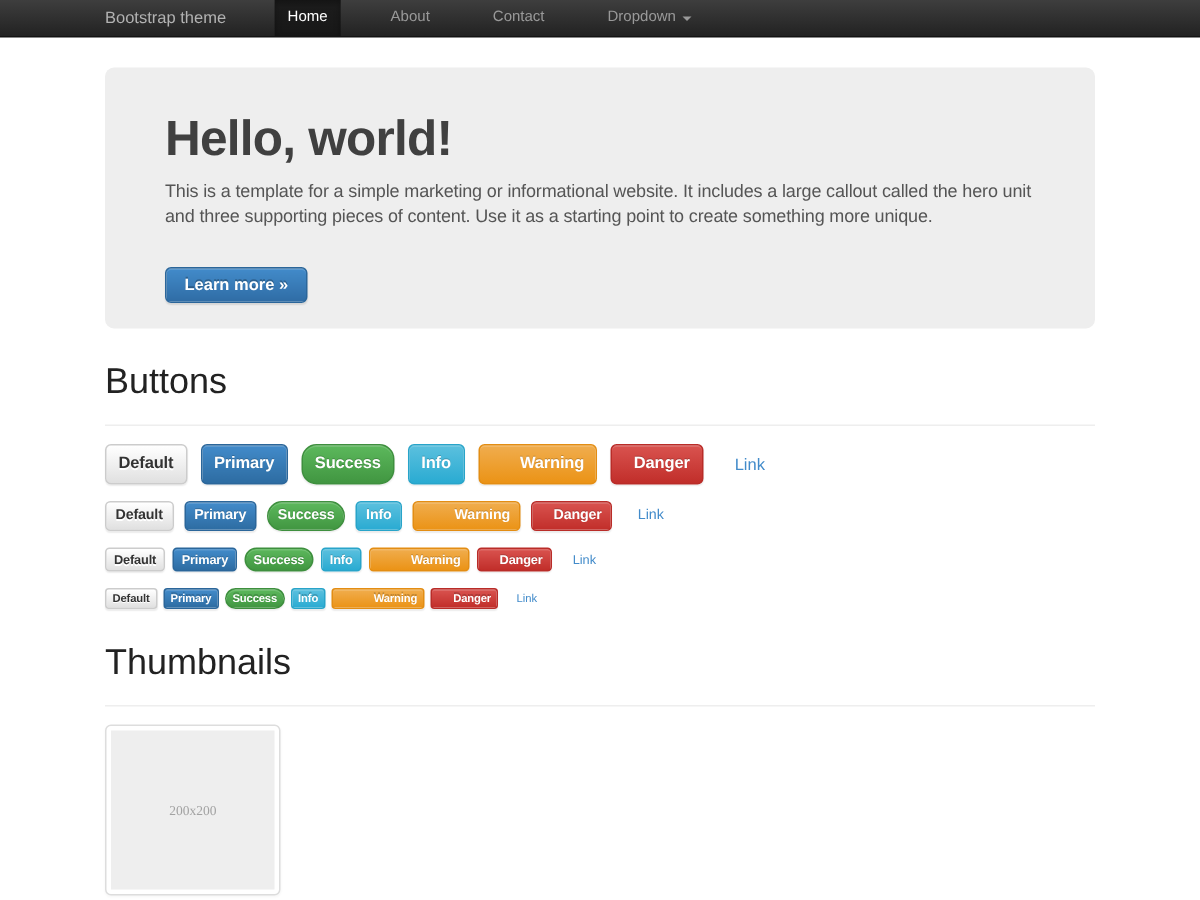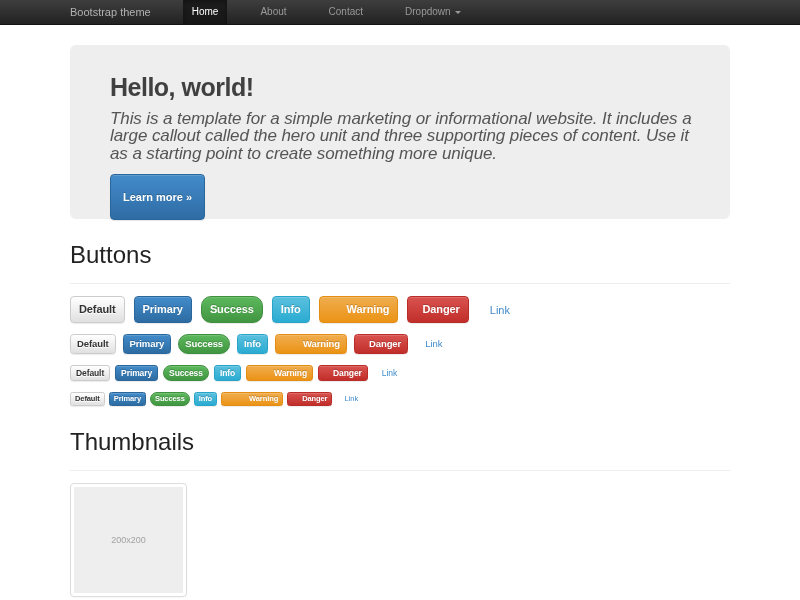"Hello, world!" .hero-title { font-size: 25px -> 33px }
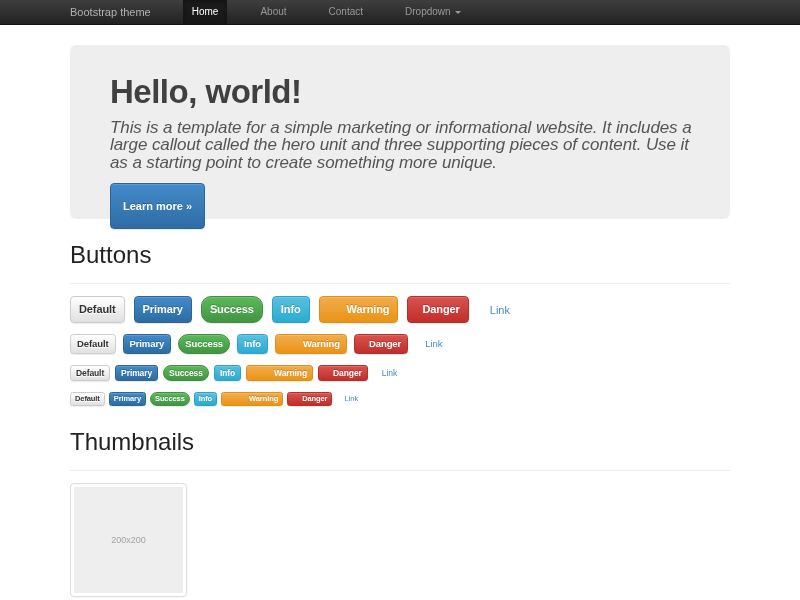"This is a template for" .hero-body { font-size: 17px -> 12px; font-style: italic -> none }
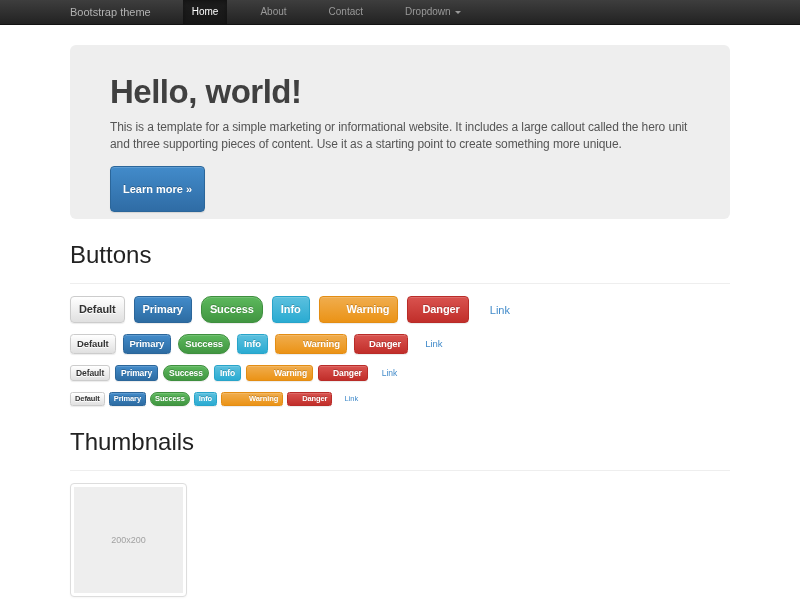"Learn more »" .hero-cta { margin-top: 12px -> 24px; padding: 16px 12px -> 5px 12px }
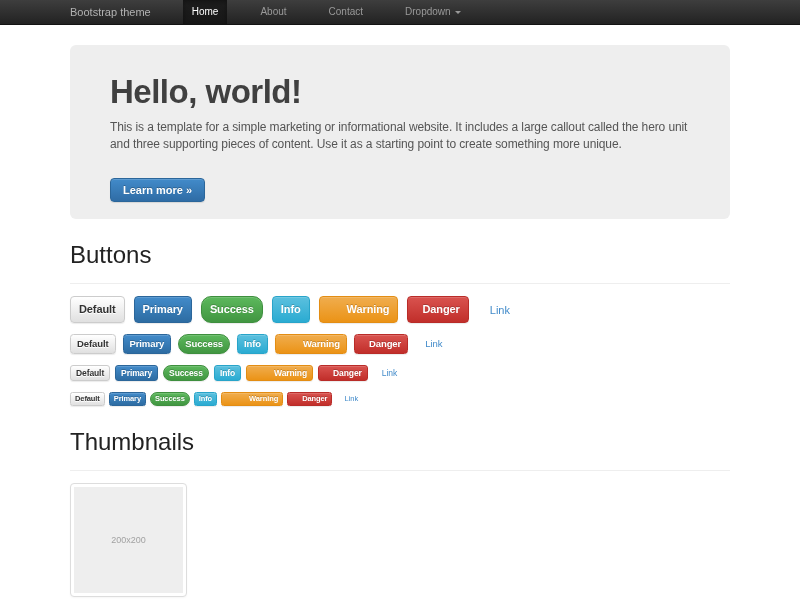"200x200" .thumb-inner { font-family: none -> Liberation Serif, serif }
